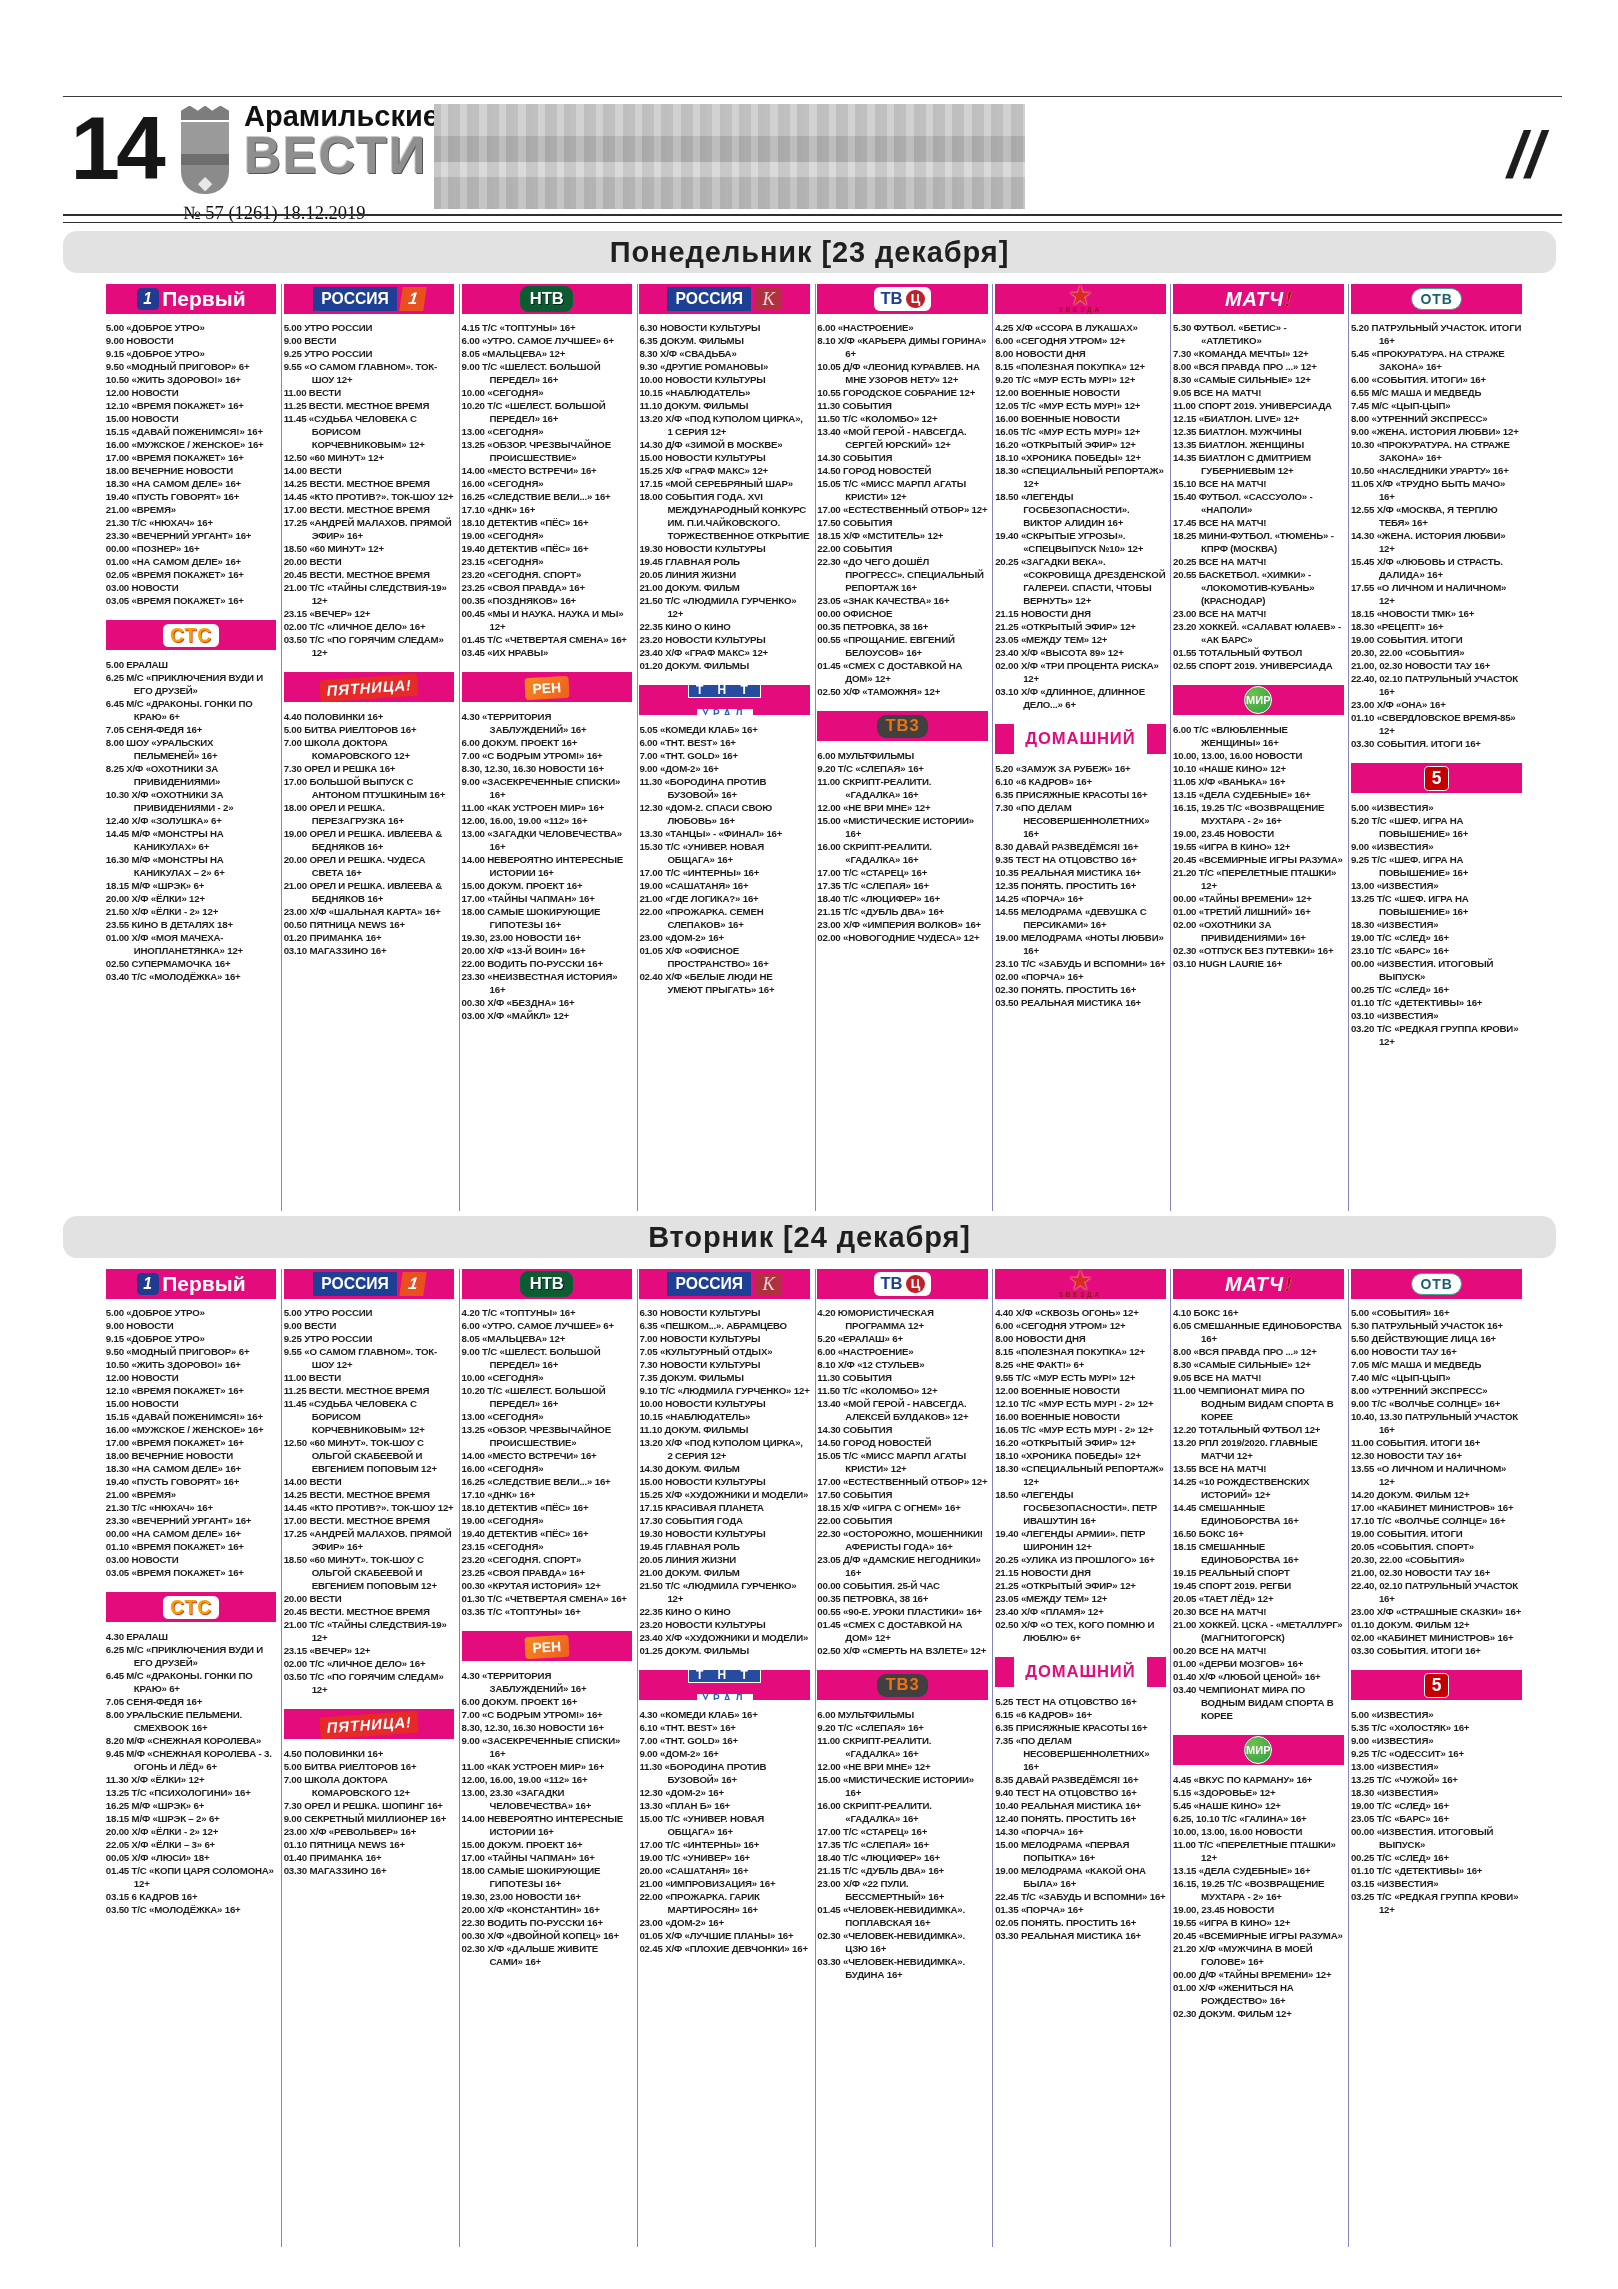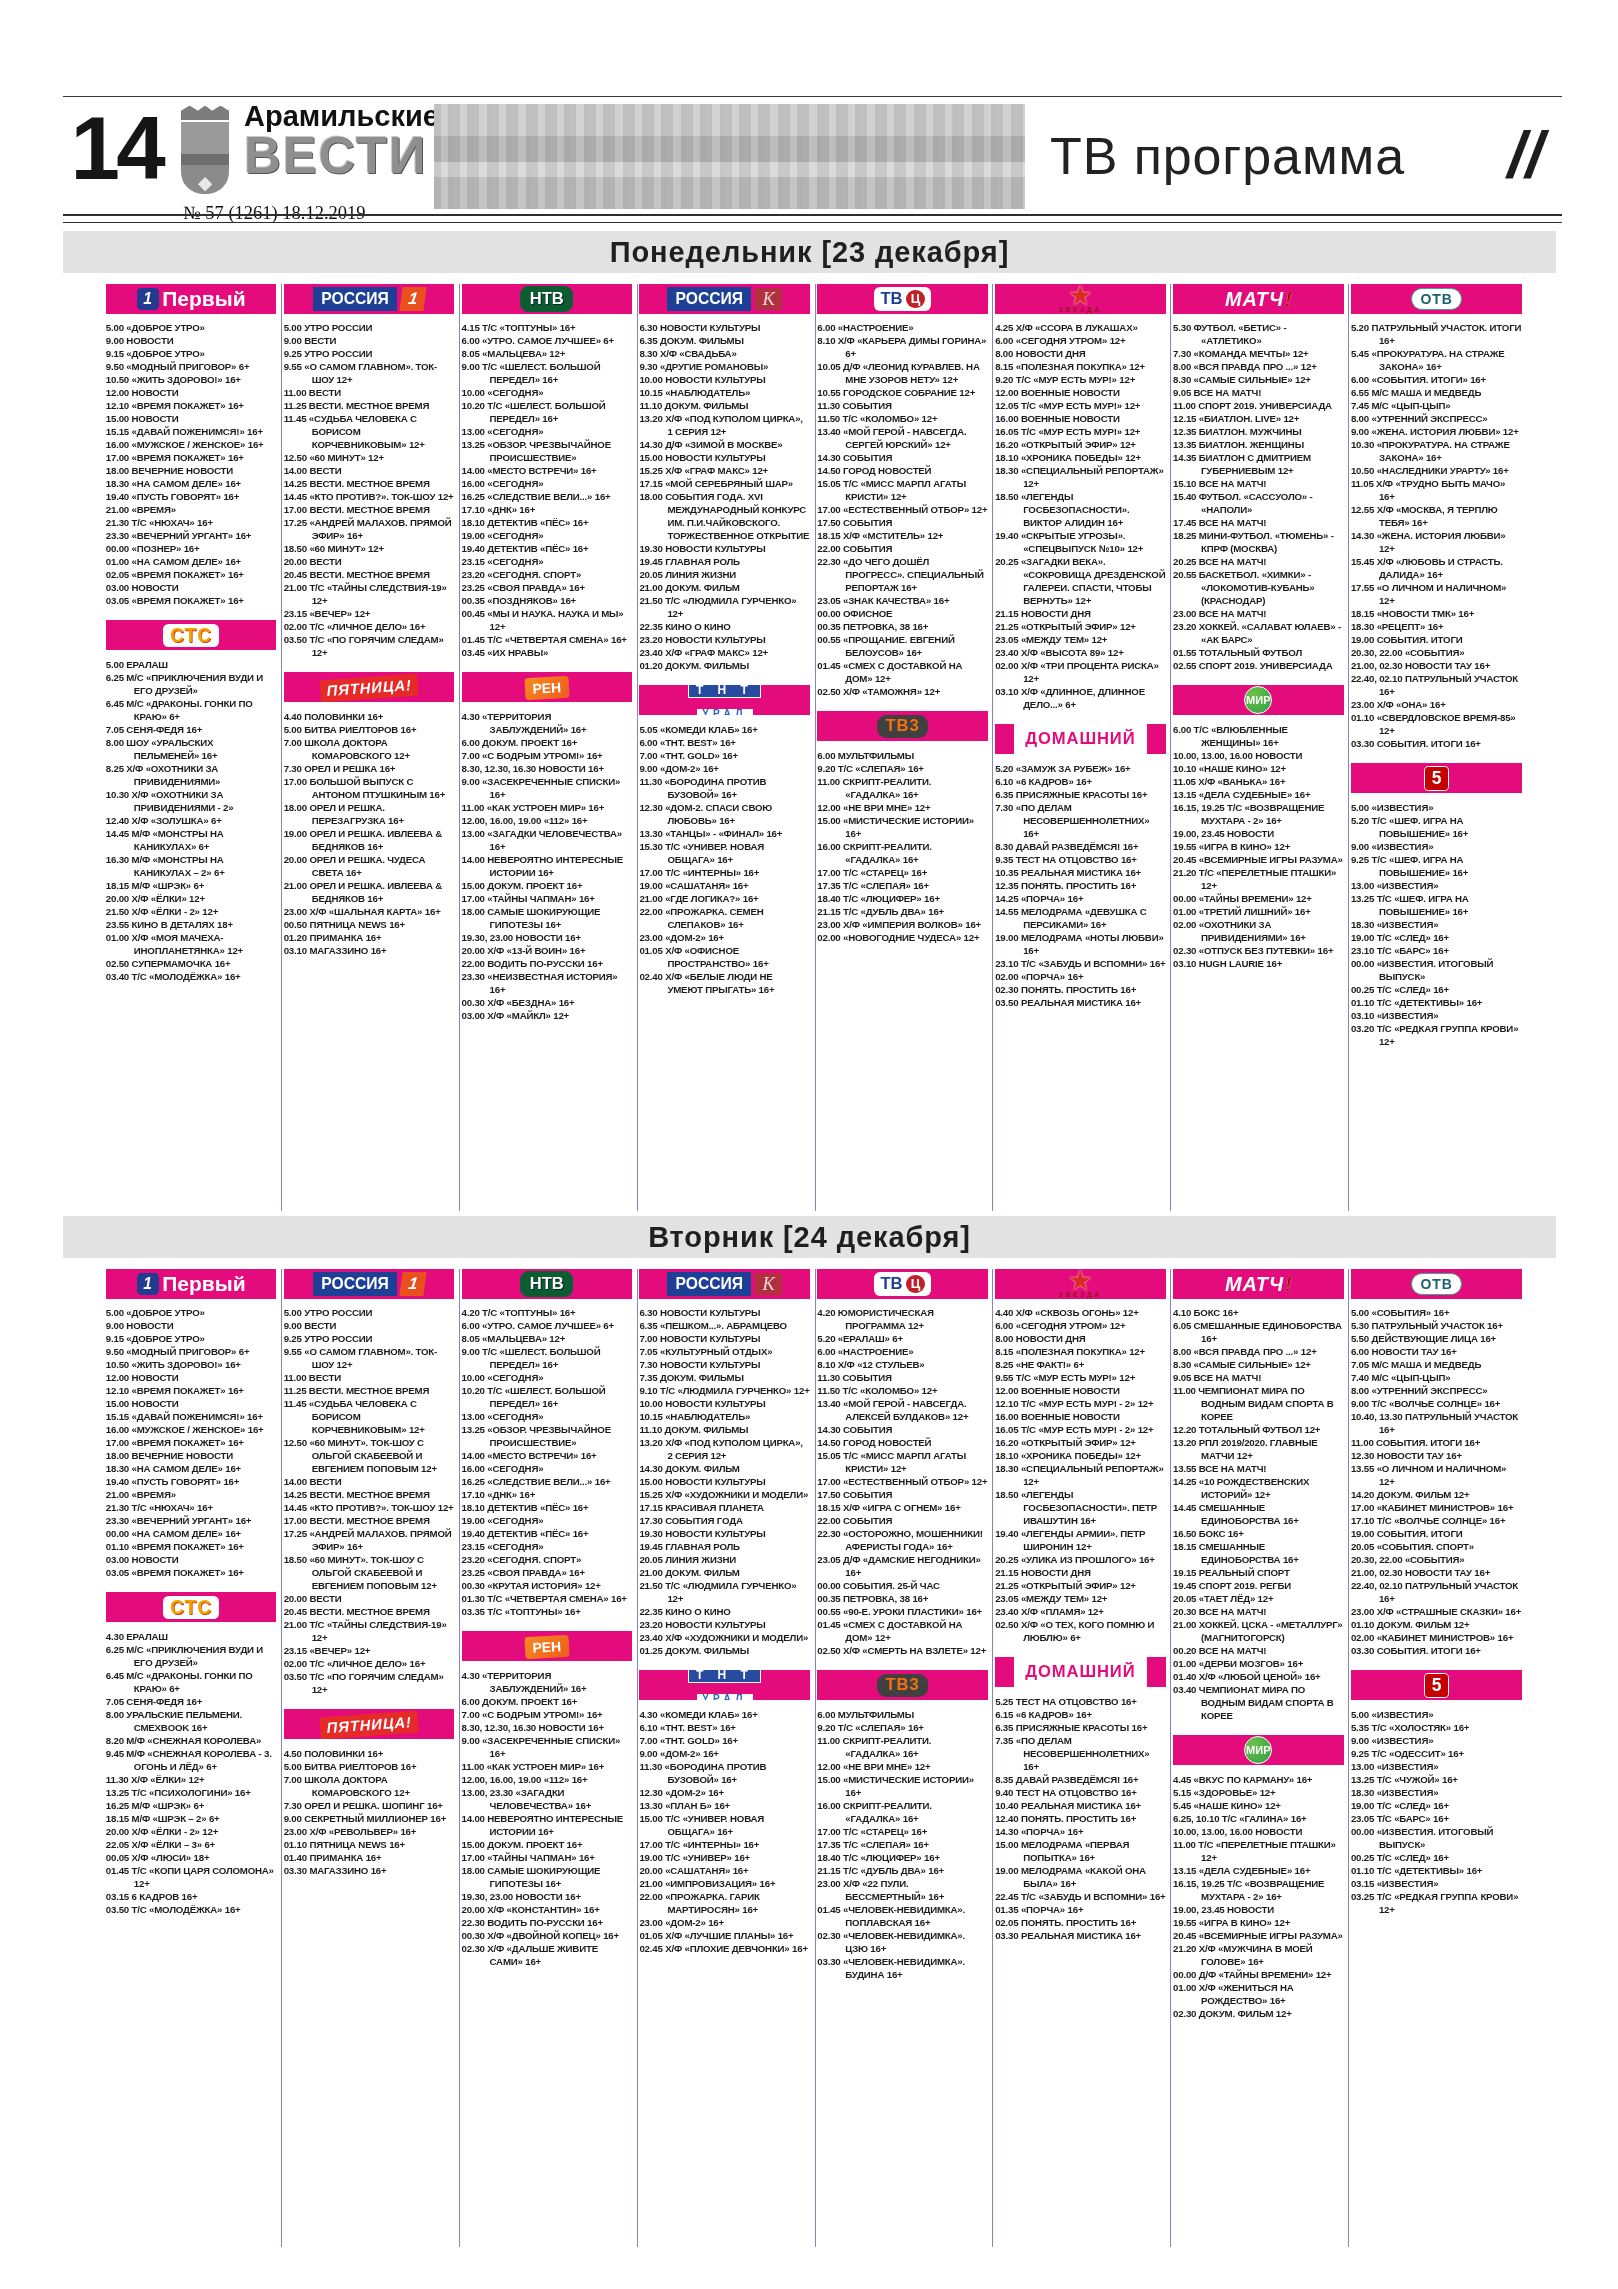"ТВ программа" div { html: <div>ТВ программа</div> -> none }
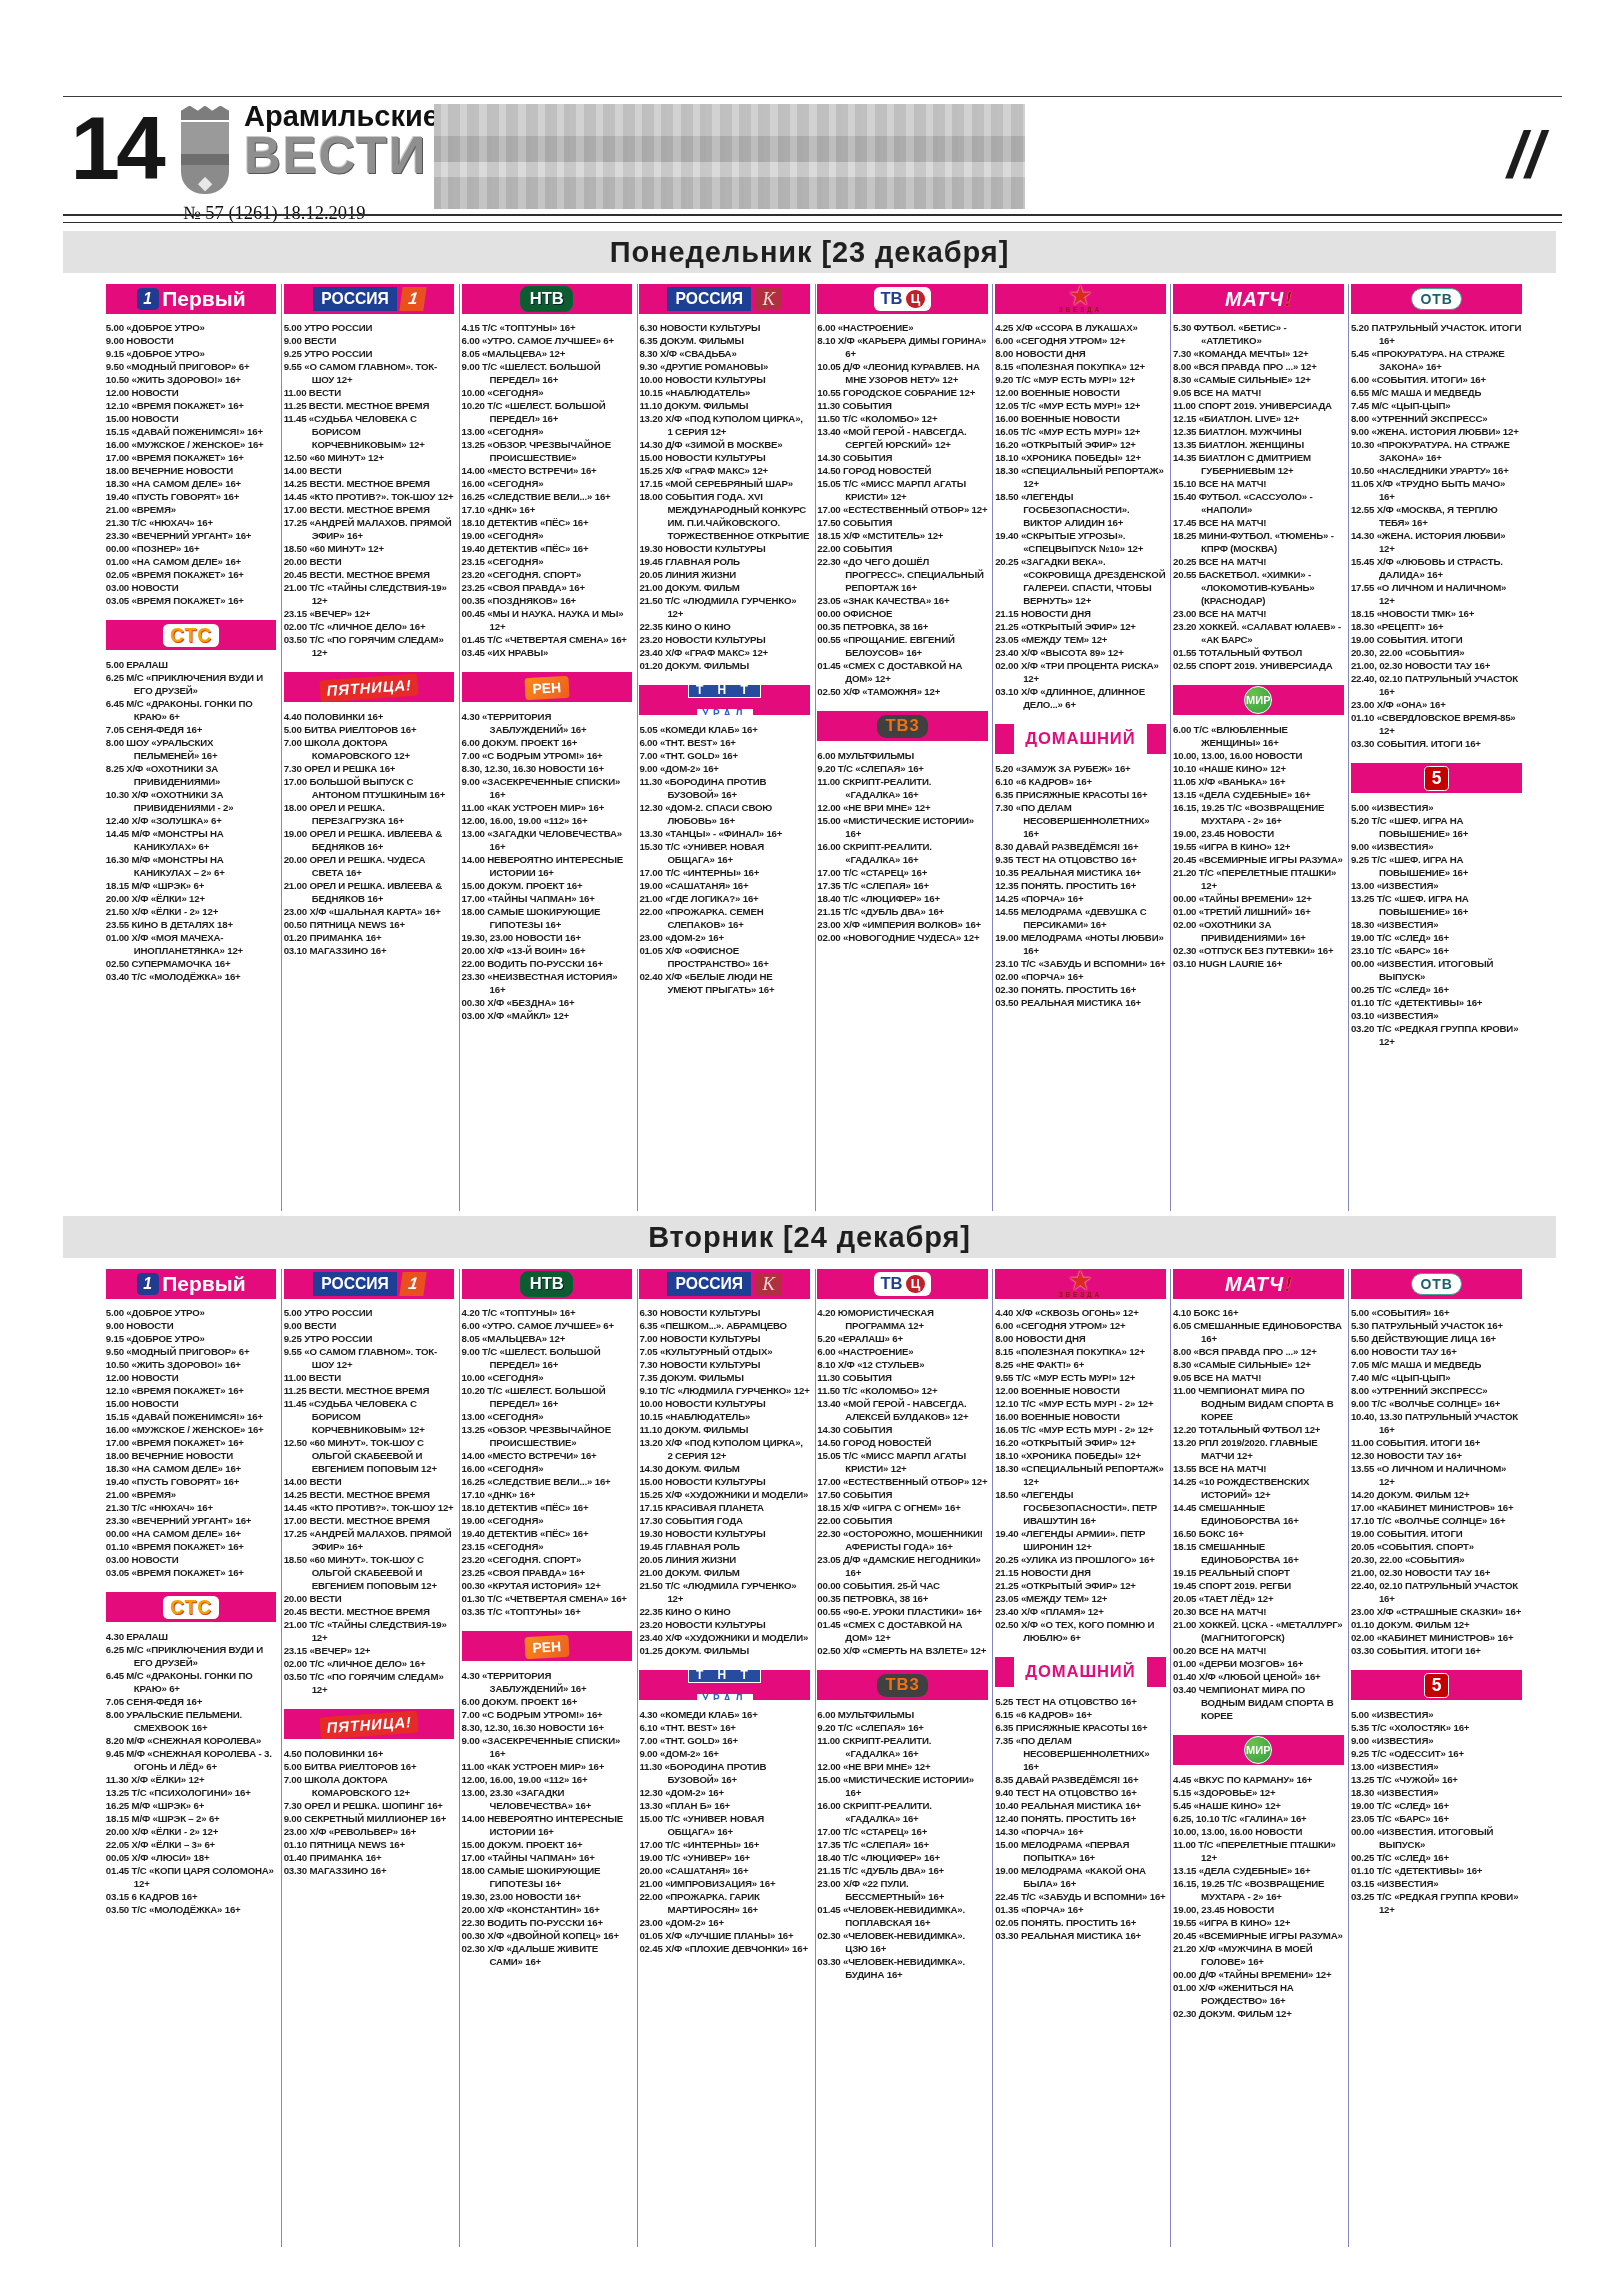"Понедельник [23 декабря]" .day-band { border-radius: none -> 14px }
